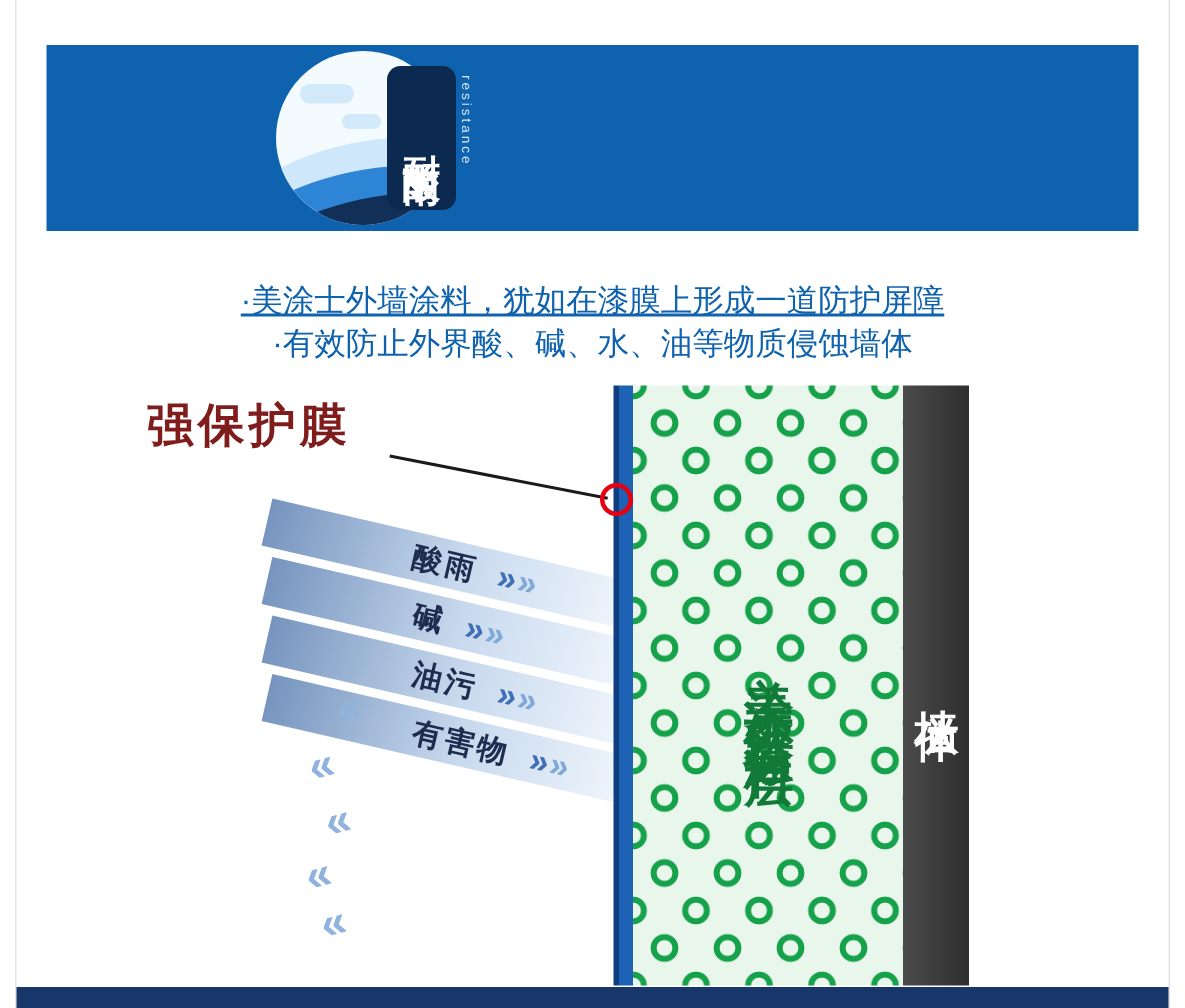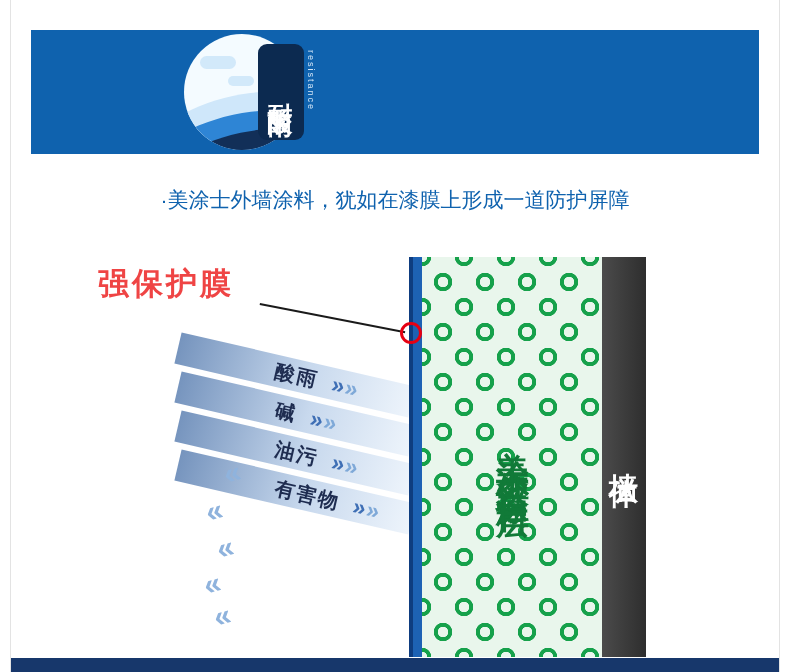"·美涂士外墙涂料，犹如在漆膜上形成一道防护屏障" .intro-1 { text-decoration: none -> underline }
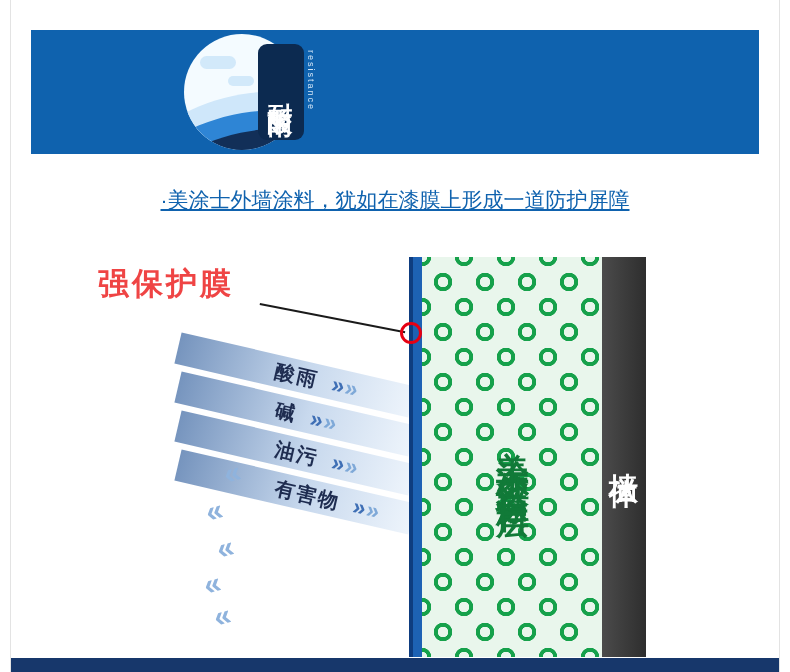"·有效防止外界酸、碱、水、油等物质侵蚀墙体" div.intro { html: none -> <div>·有效防止外界酸、碱、水、油等物质侵蚀墙体</div> }
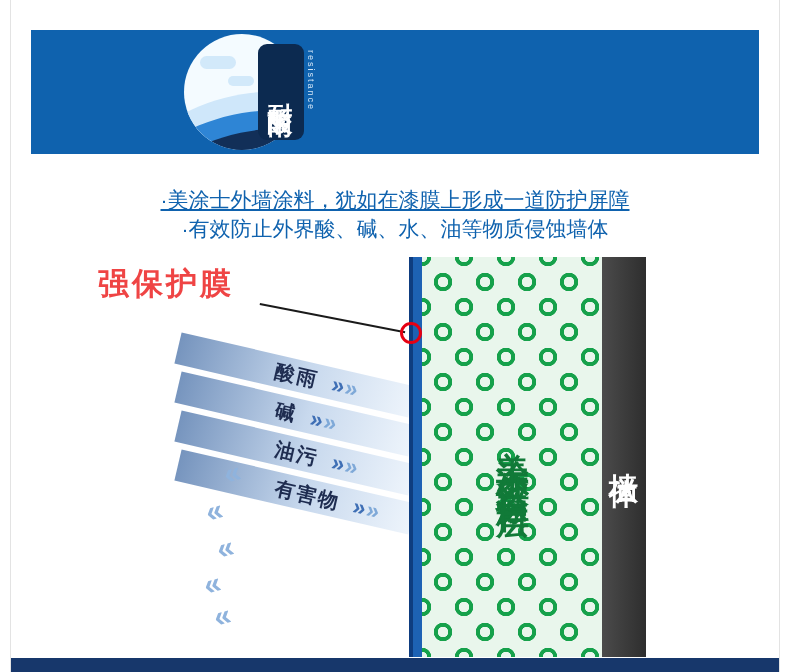"强保护膜" .headline { color: #ef4444 -> #7f1d1d }
